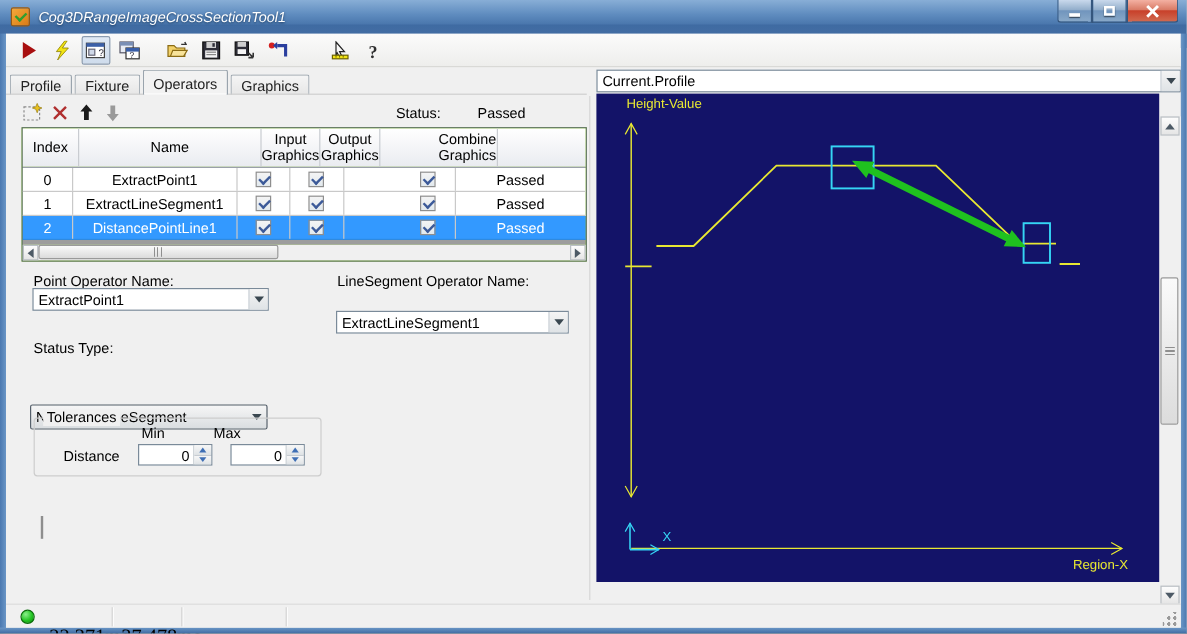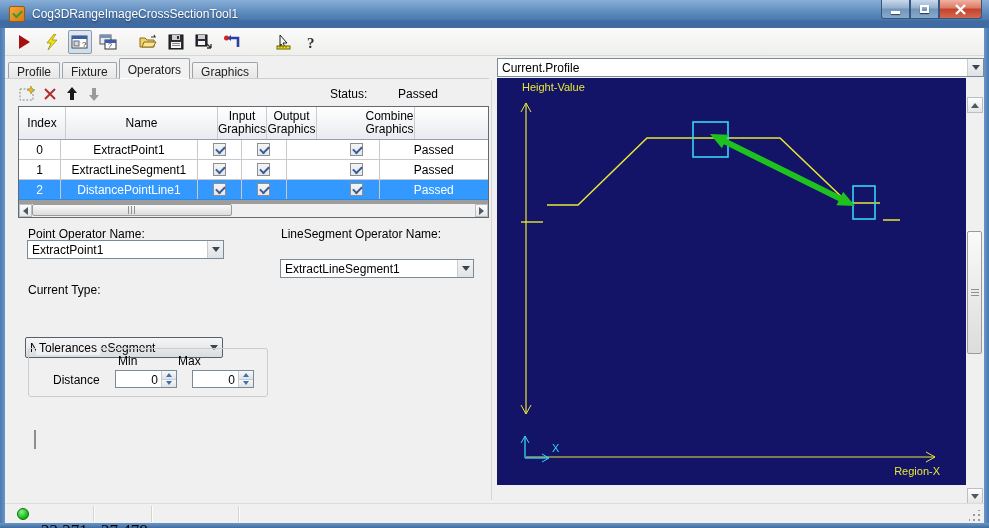"Cog3DRangeImageCrossSectionTool1" .titlebar { font-style: none -> italic }
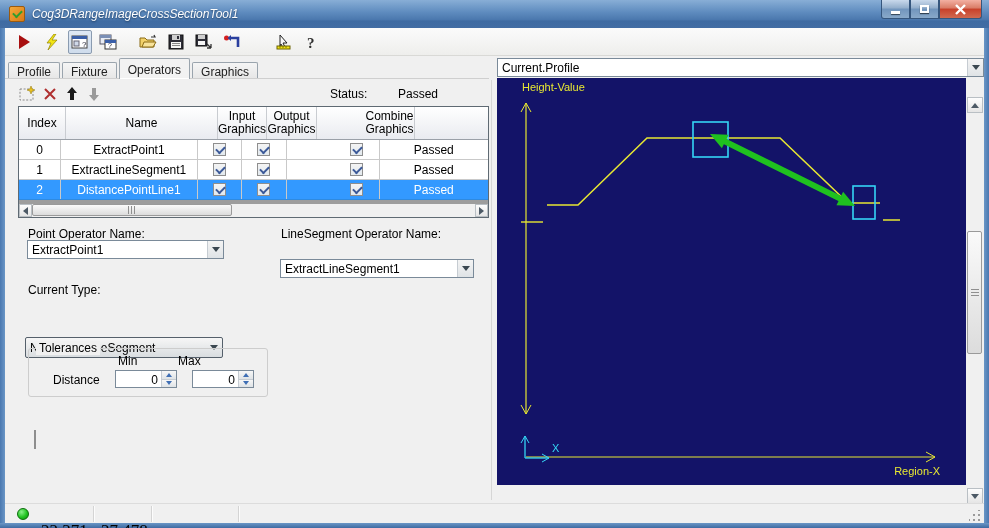"Current Type:" div.abs { text: Current -> Status }
